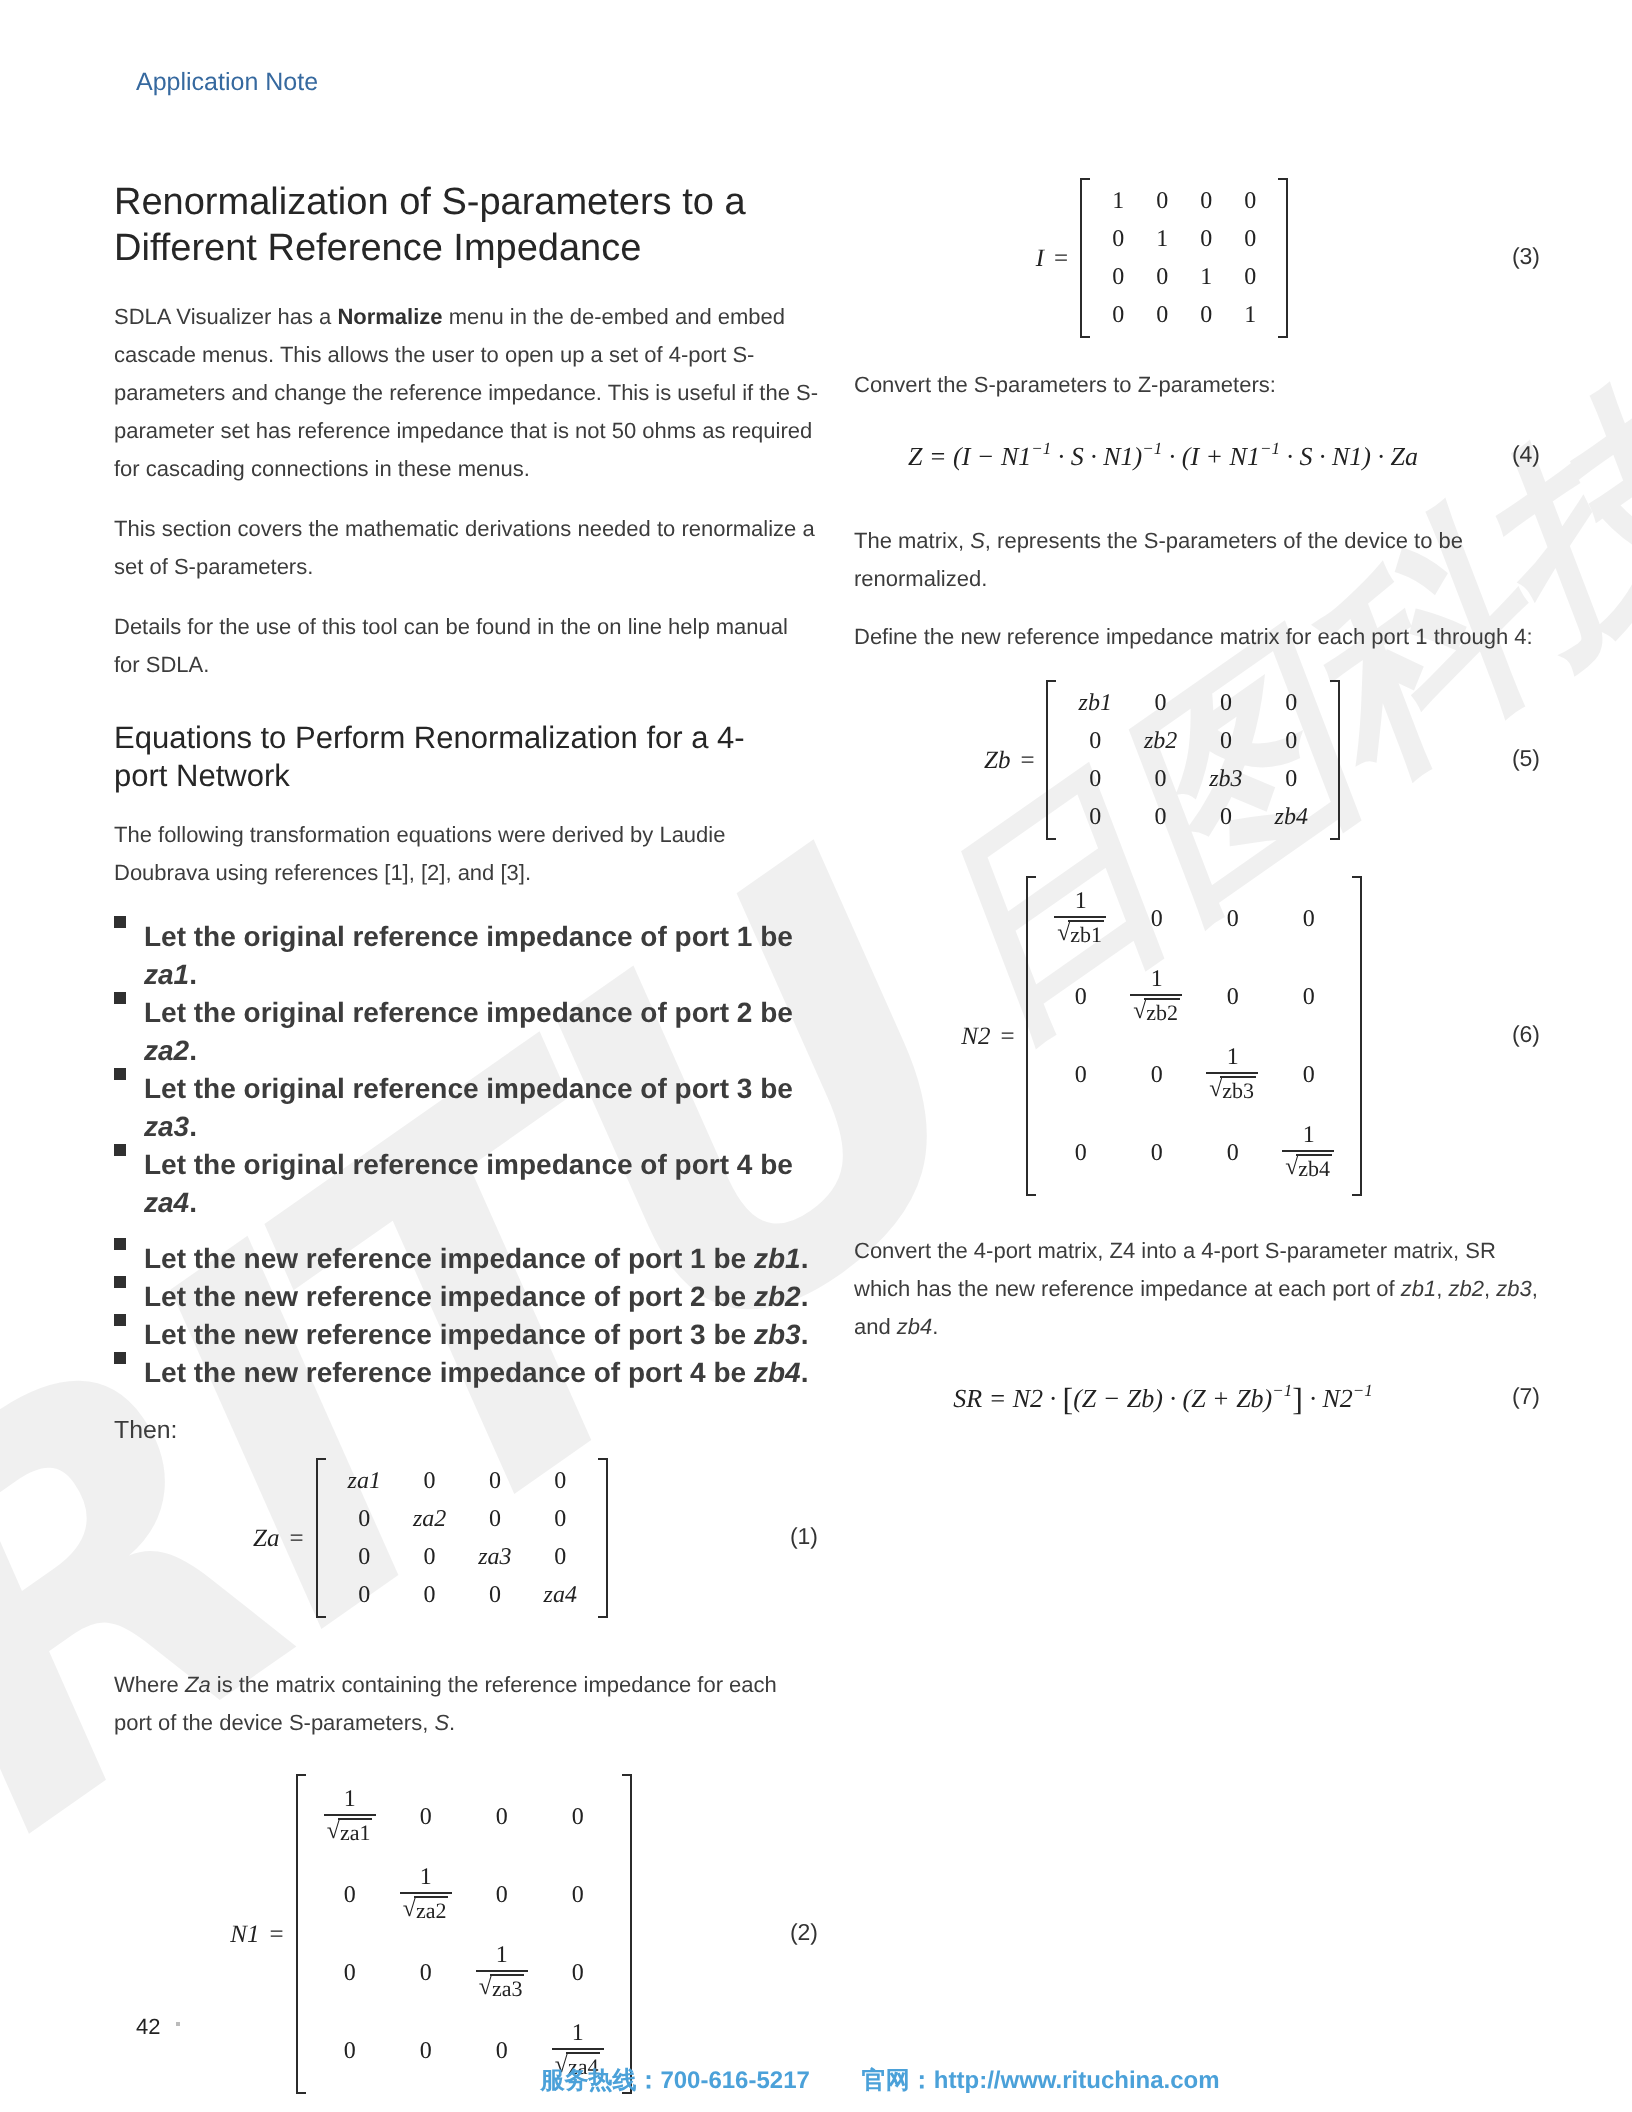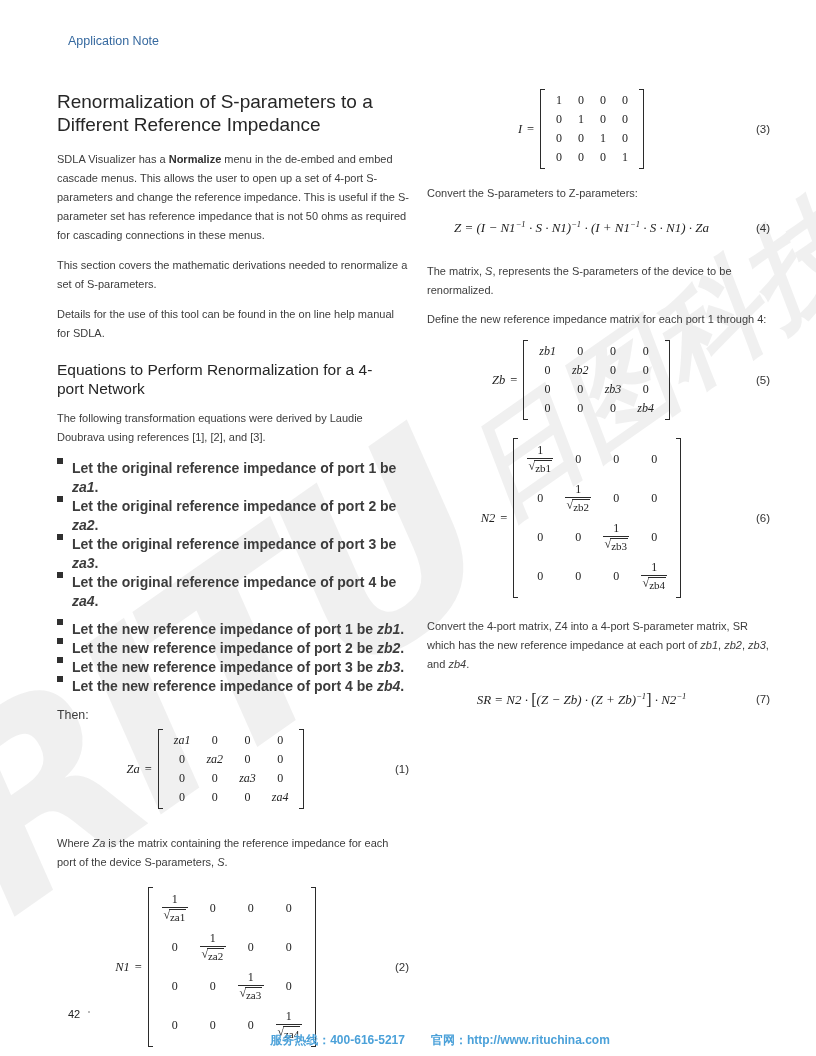"400-616-5217" span { text: 400-616-5217 -> 700-616-5217 }
